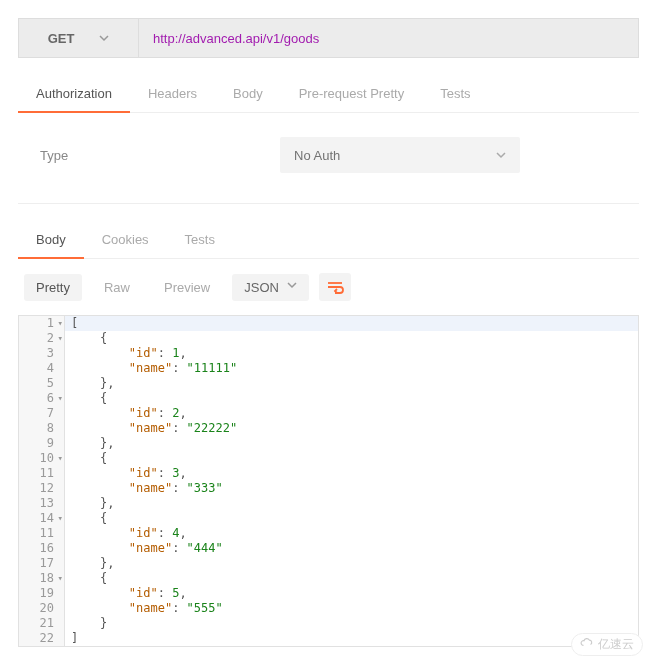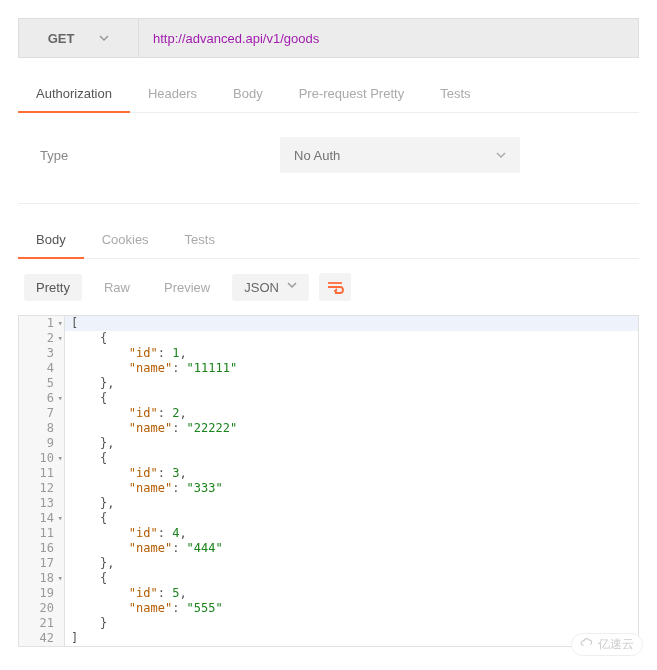"42" div.gutter { text: 42 -> 22 }
